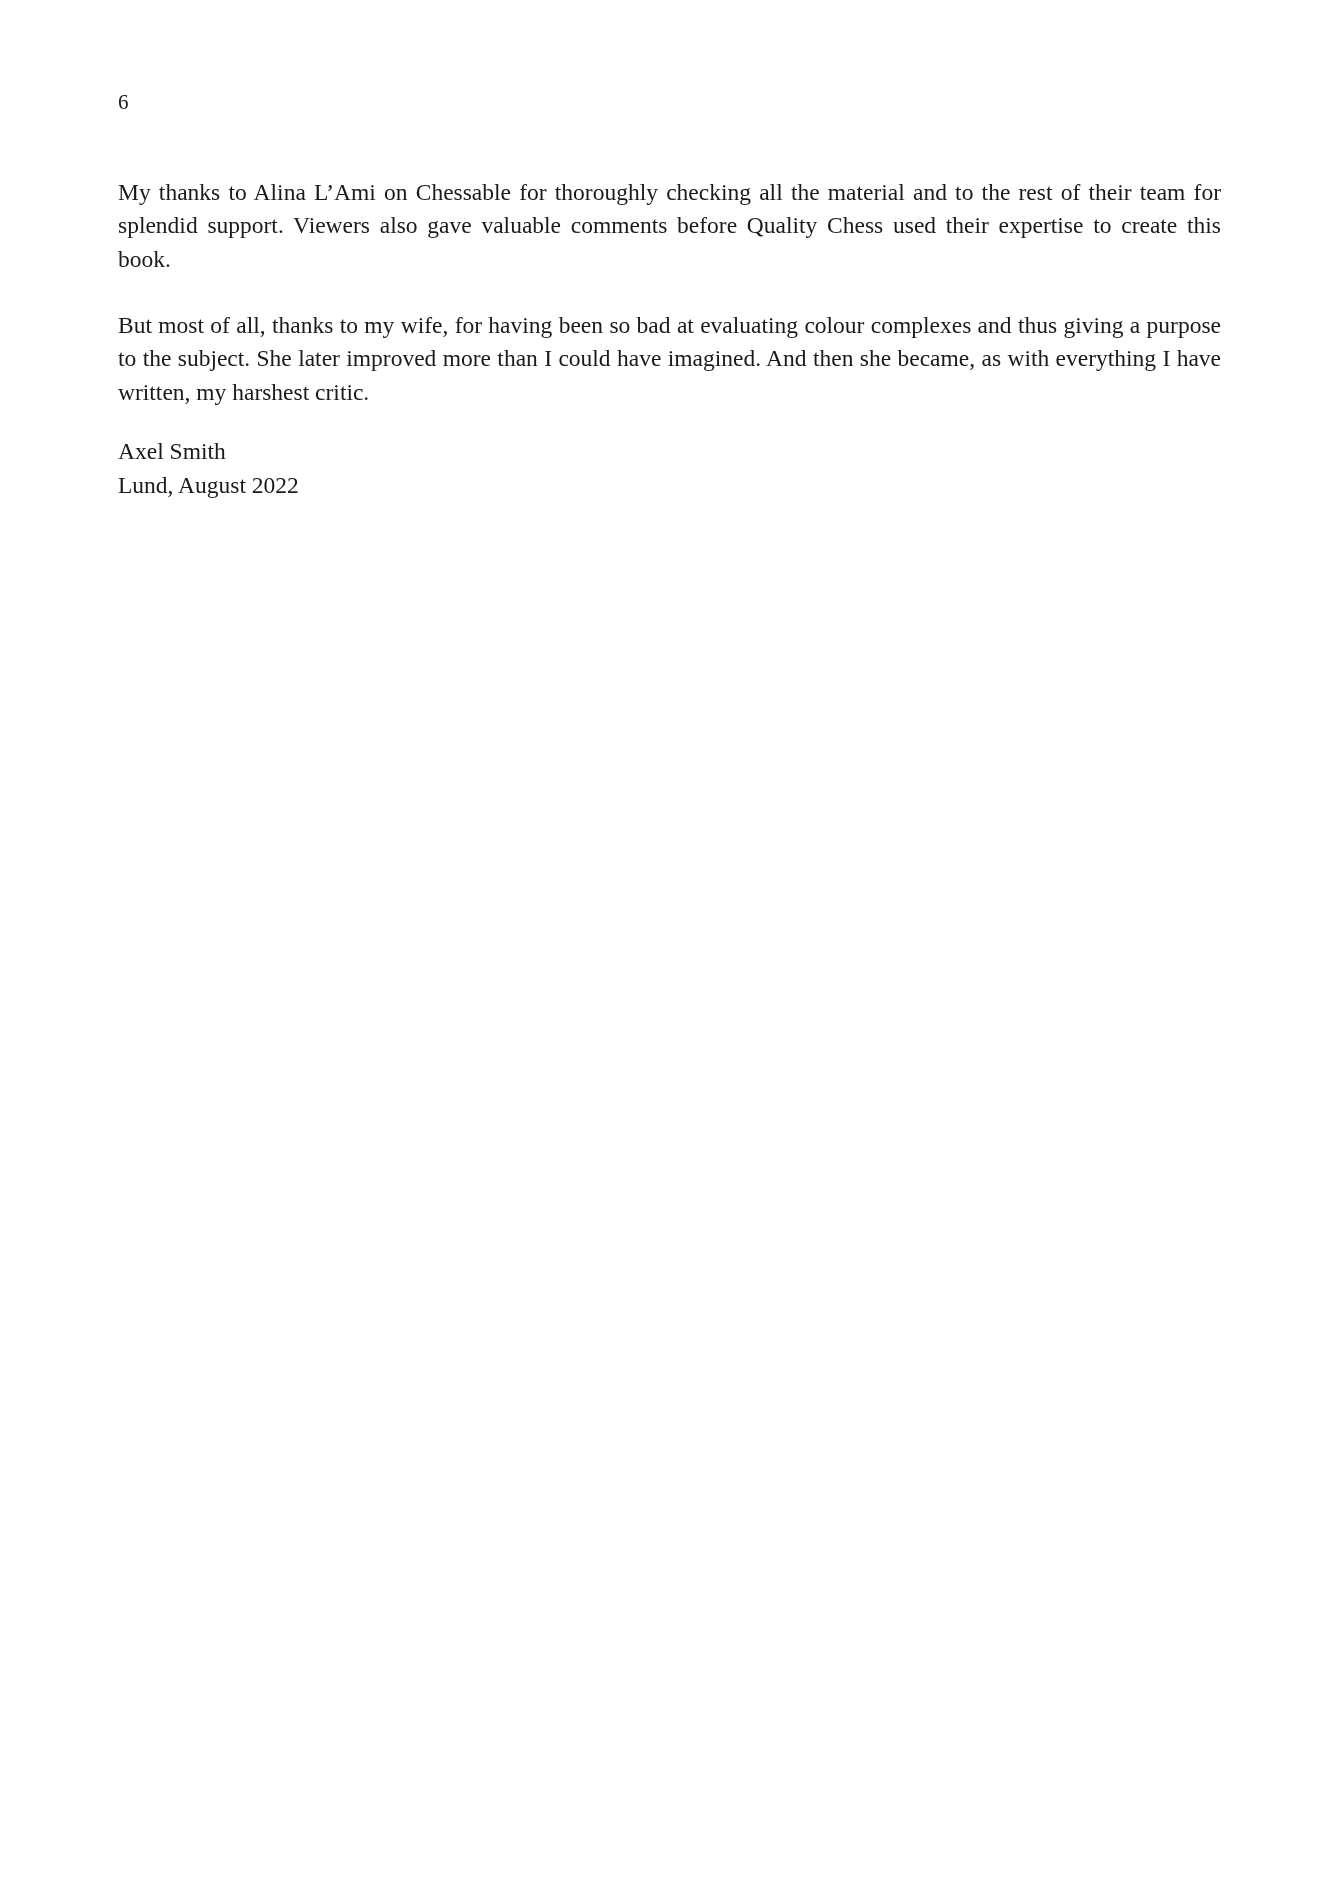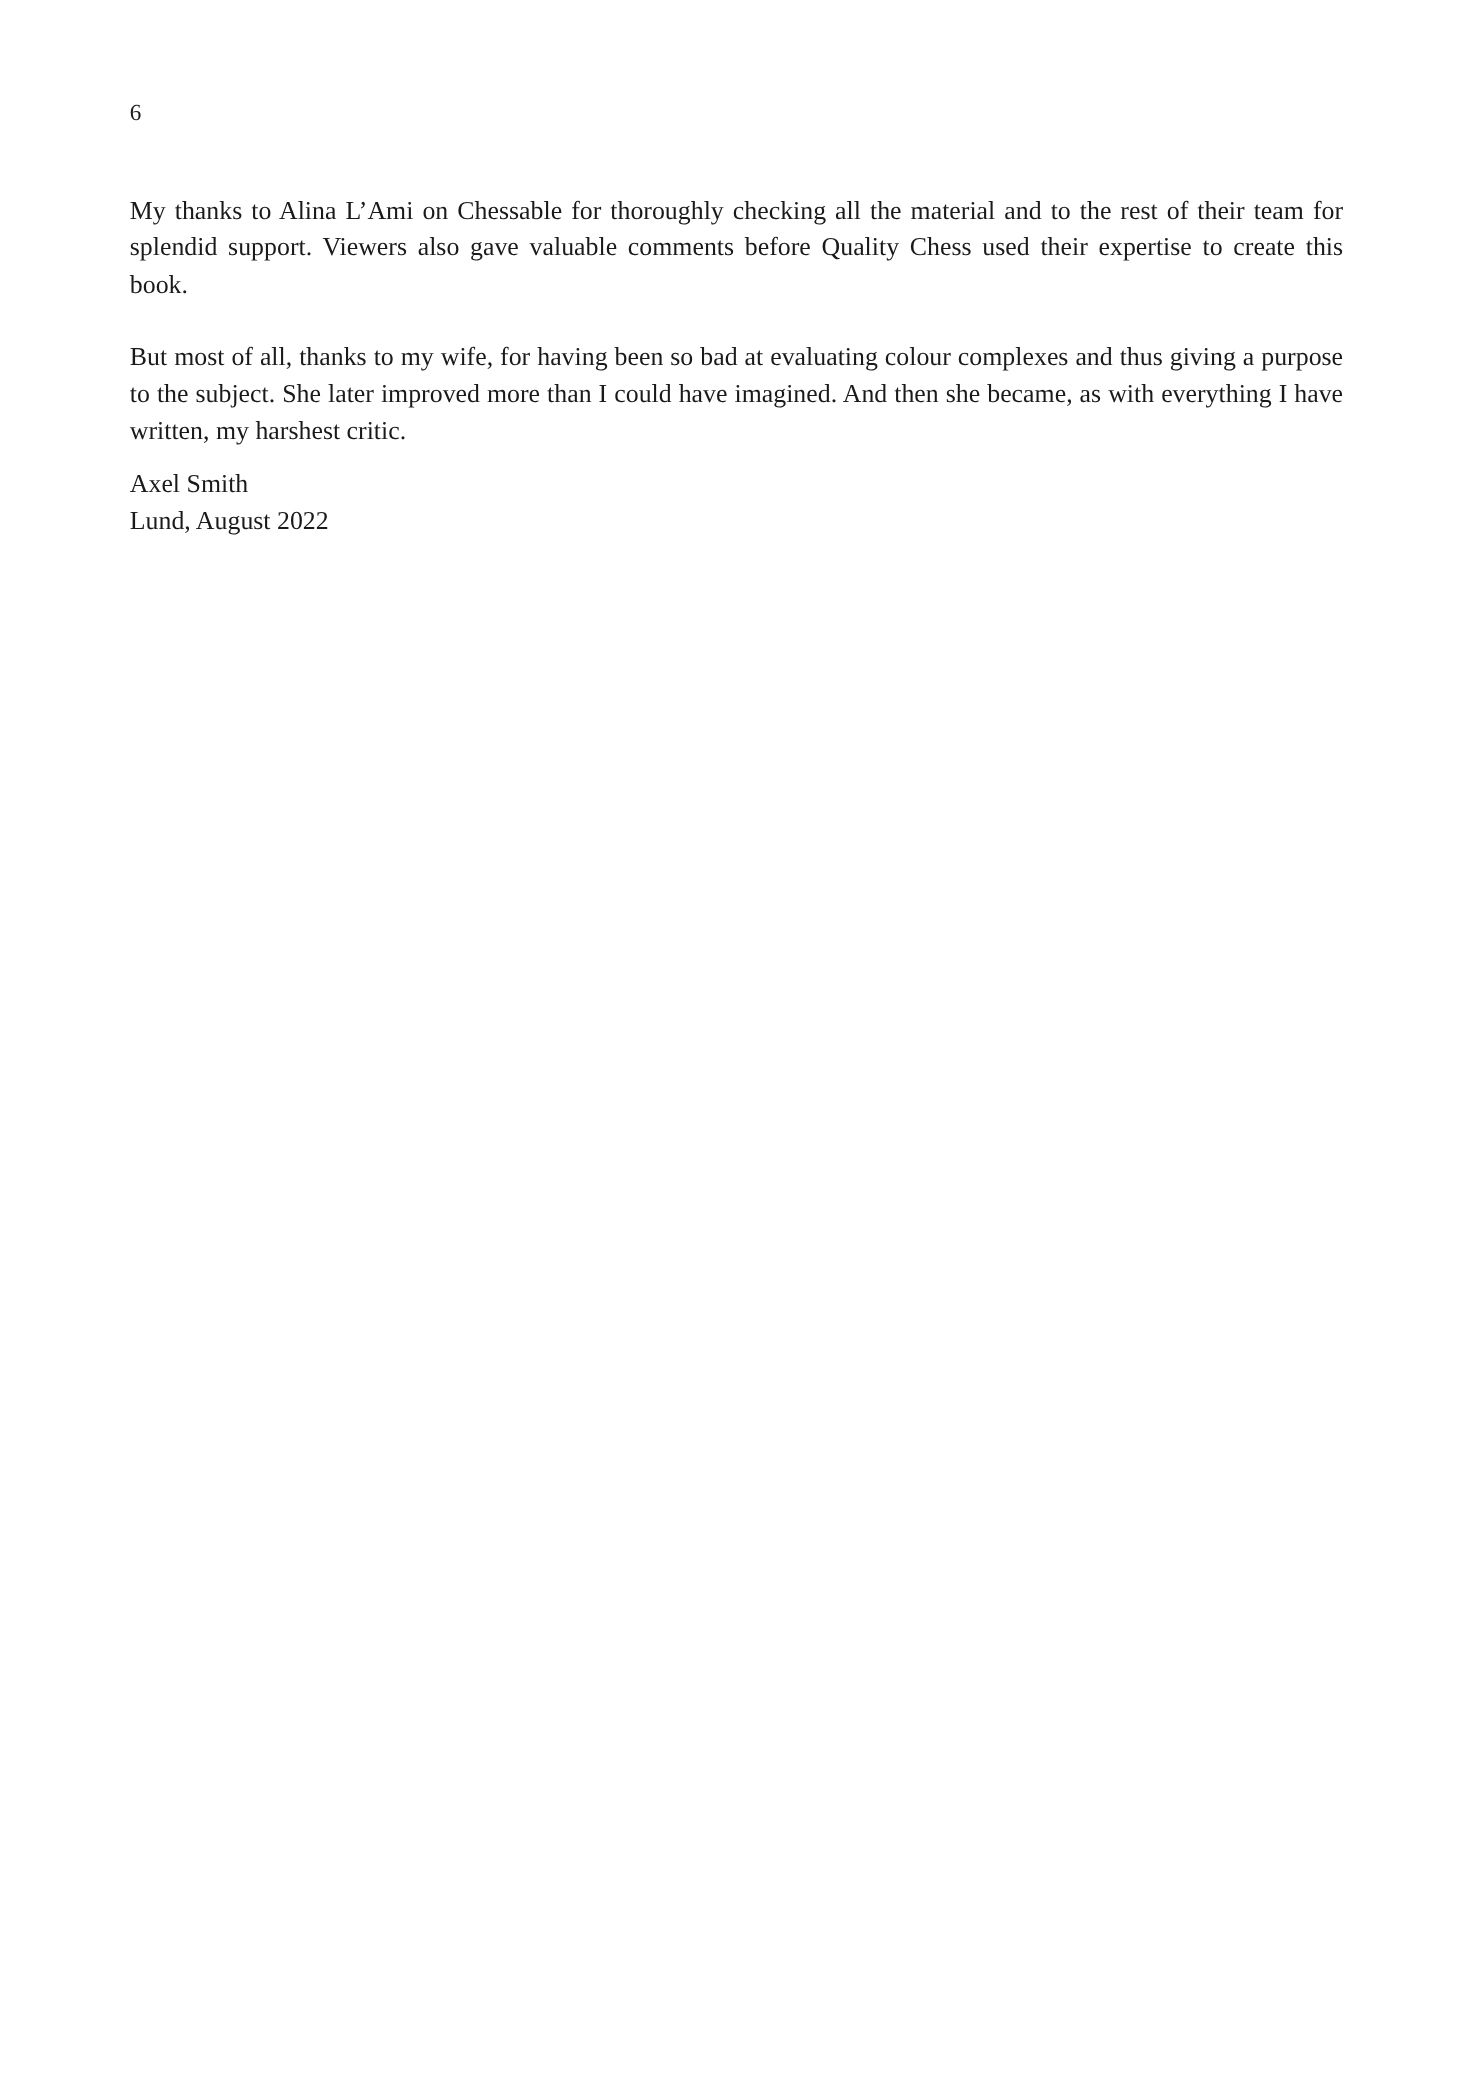"Axel Smith" .signature { margin-top: 15px -> 26px }
